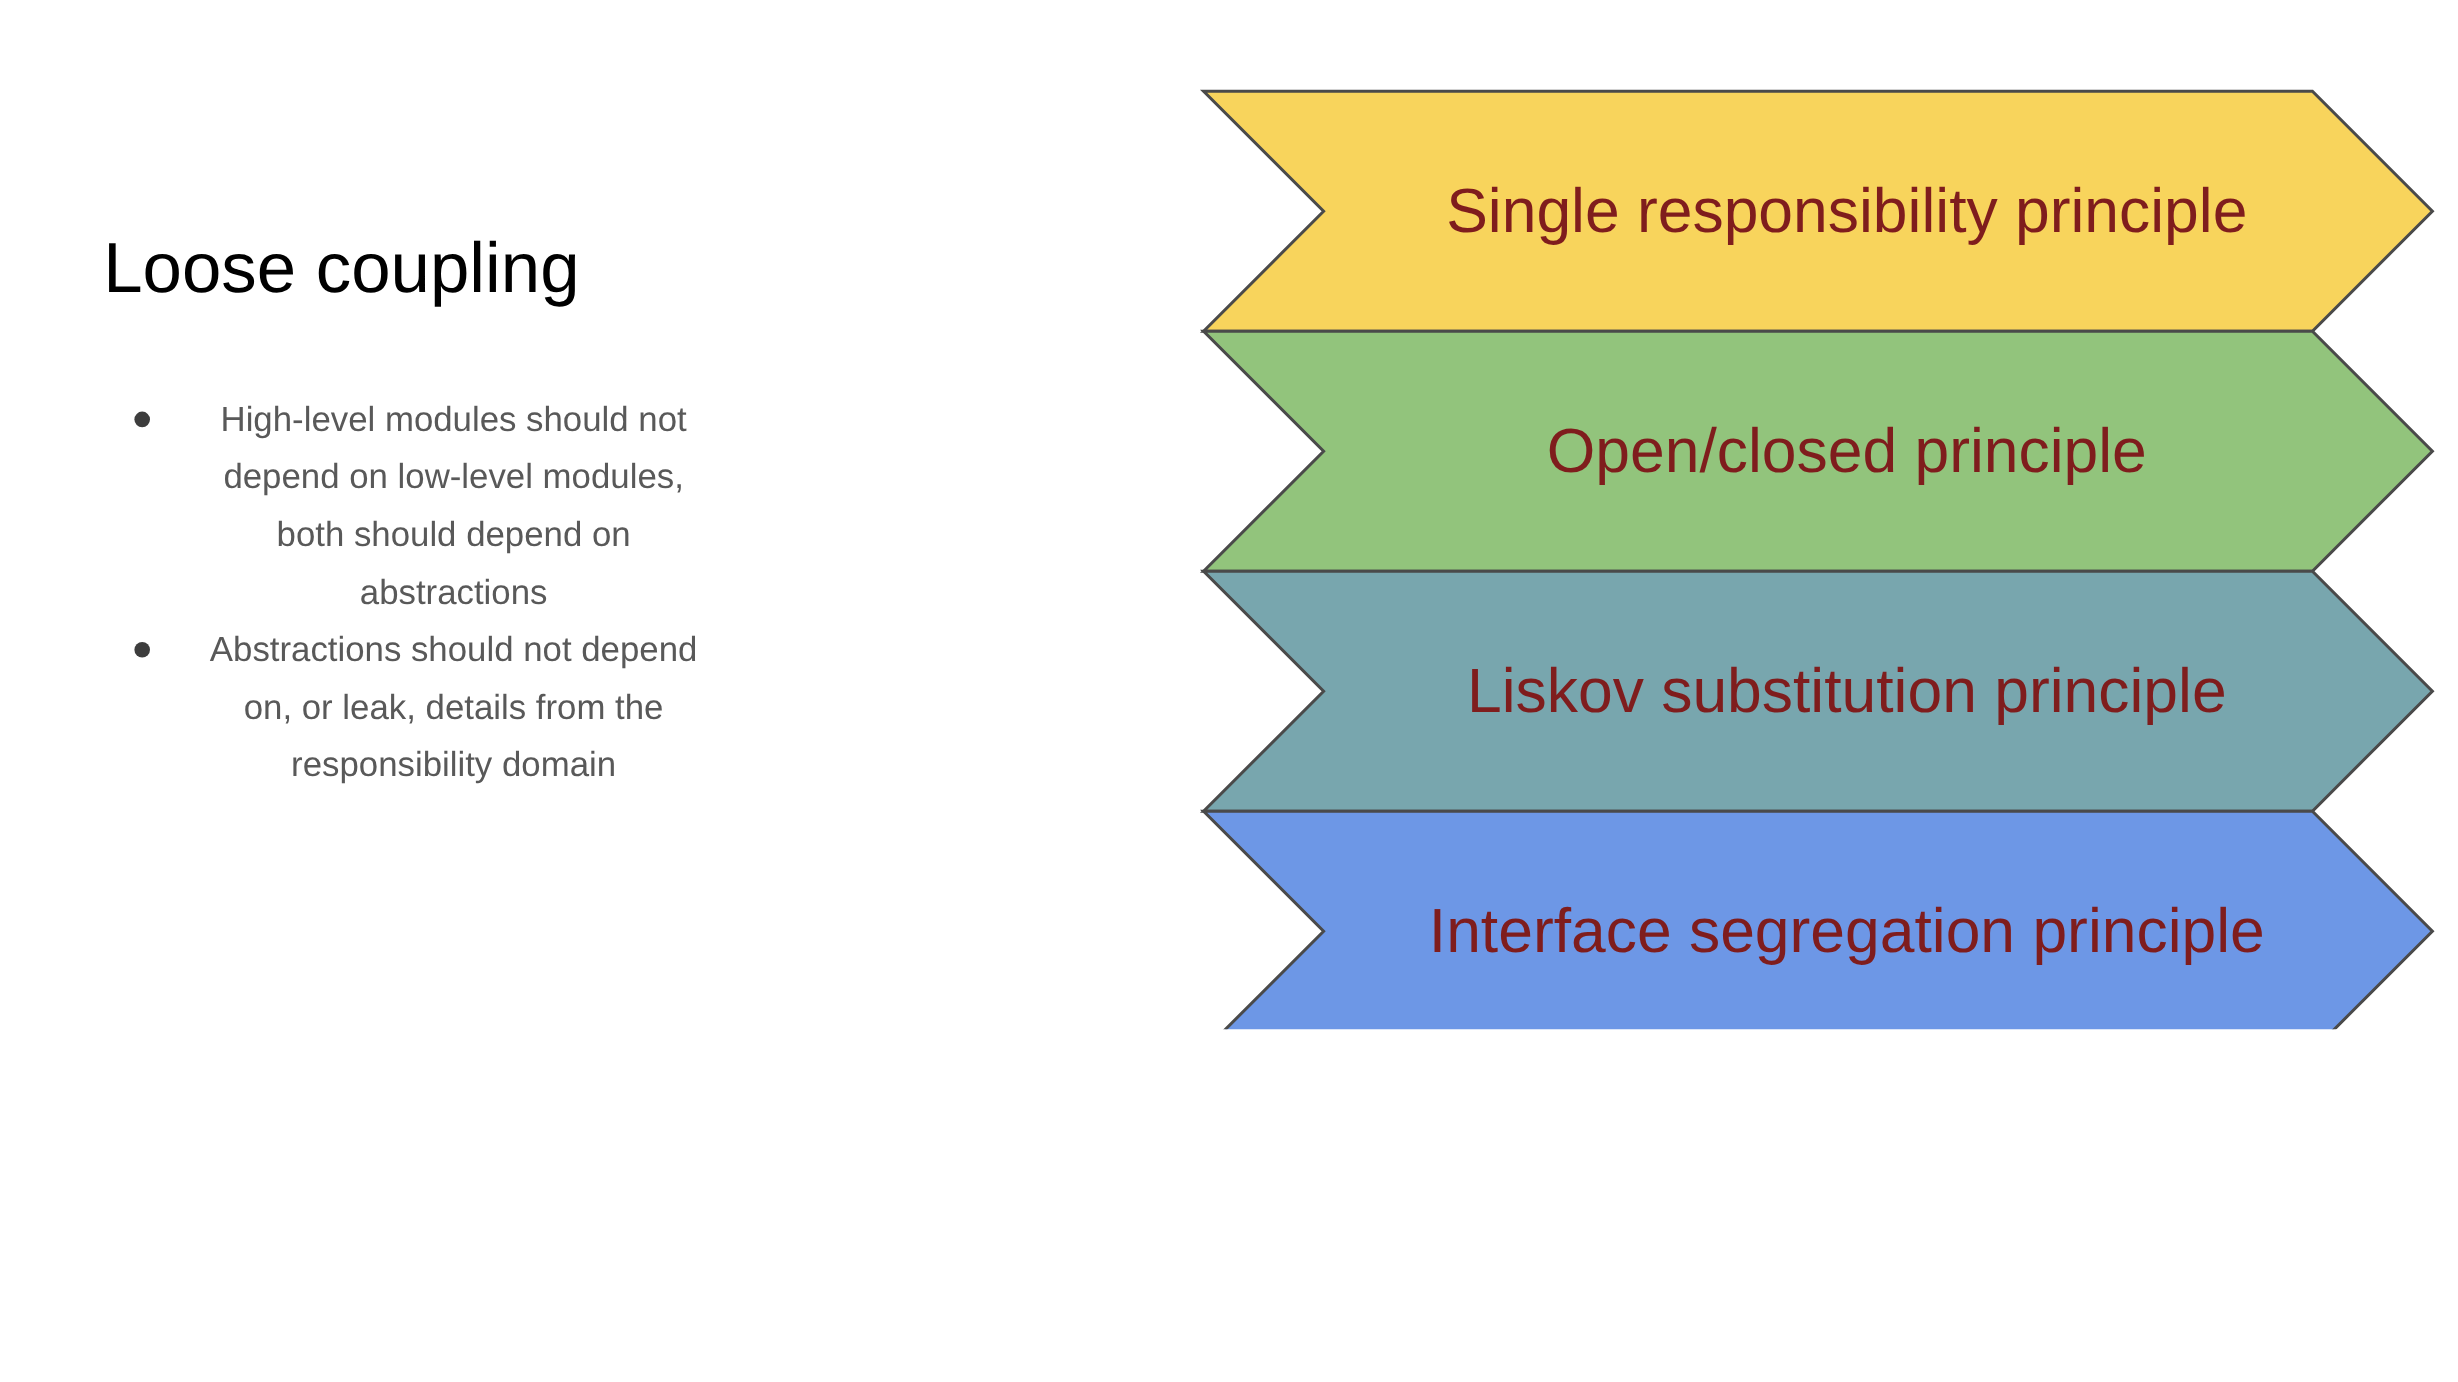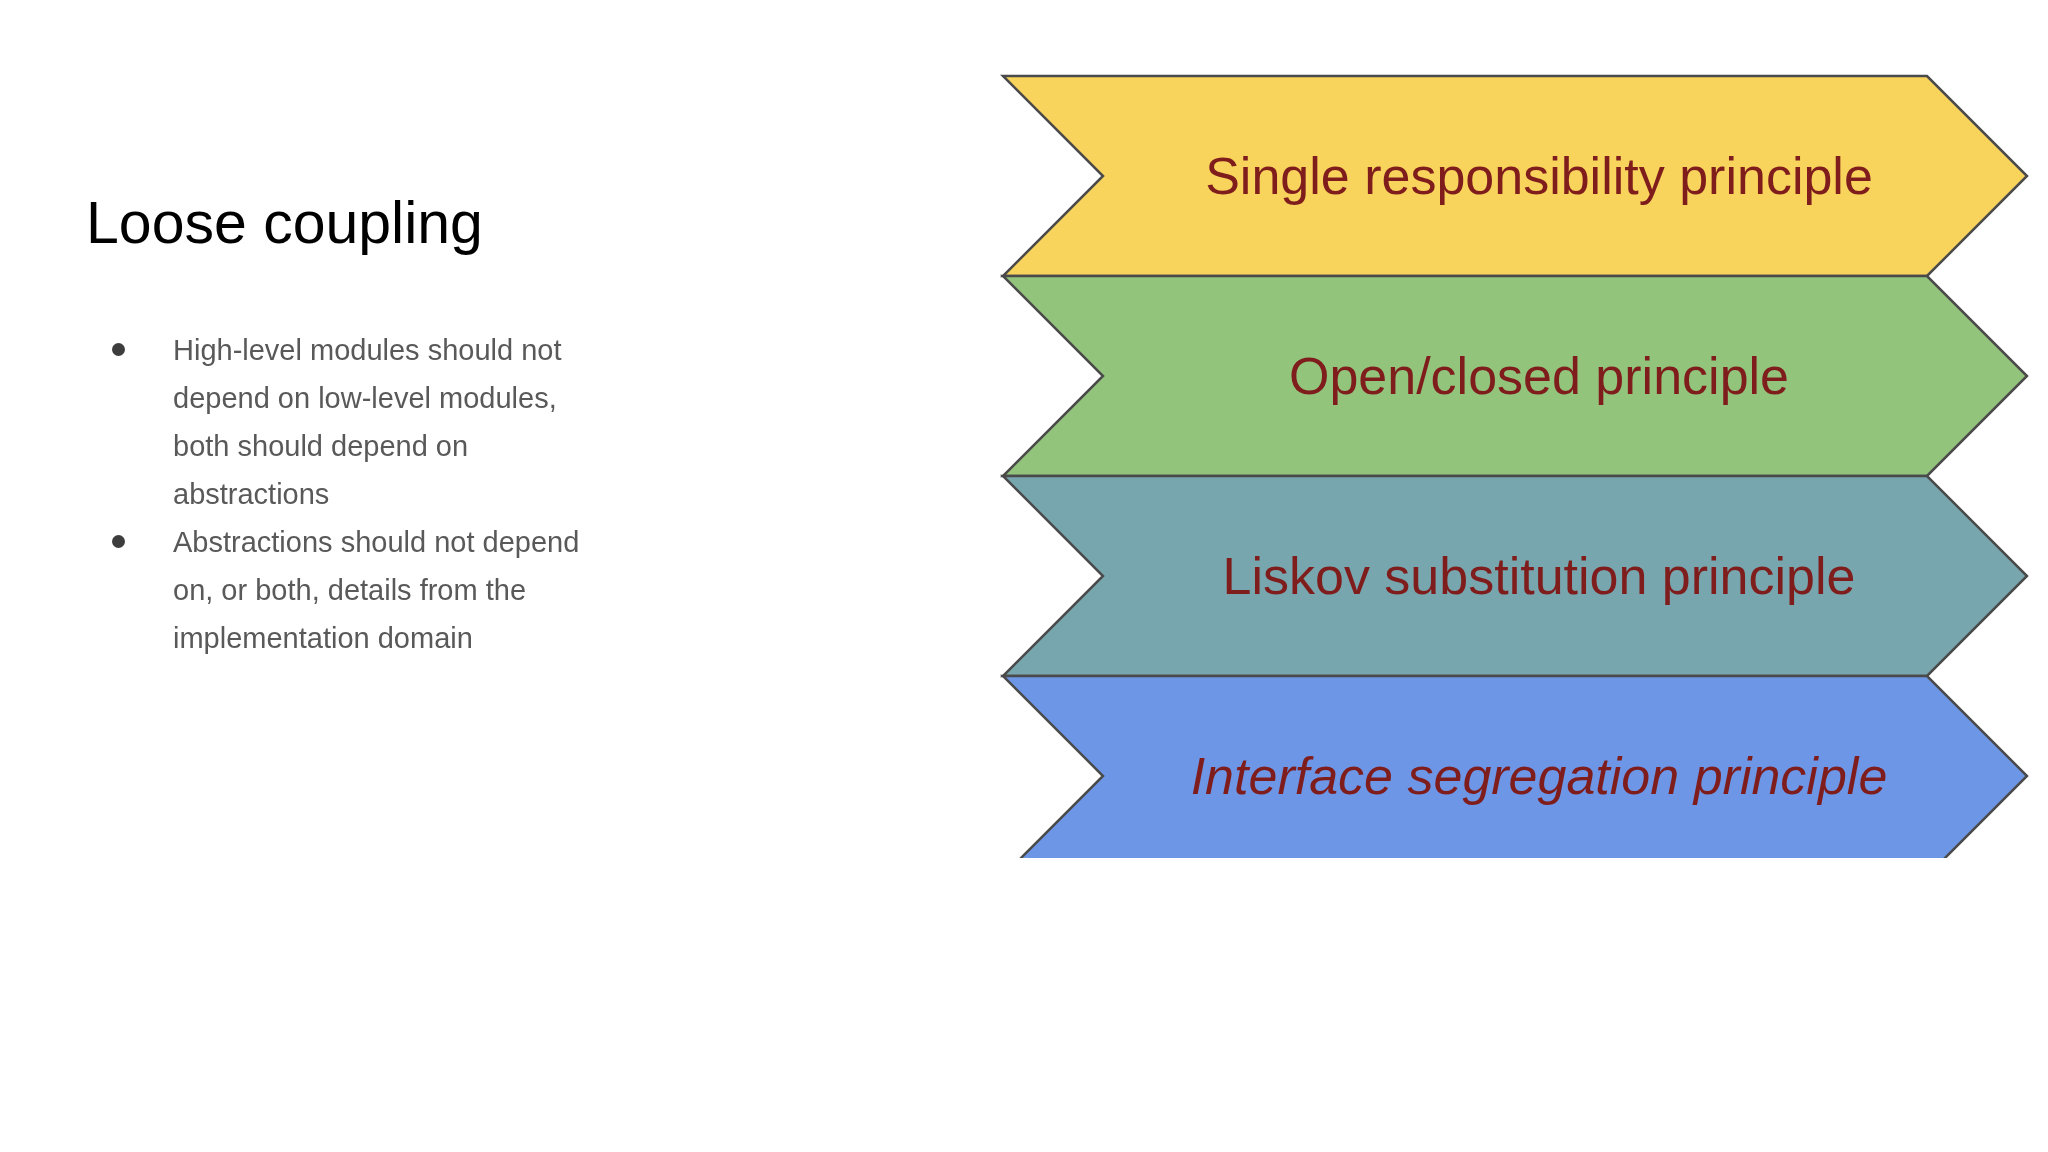"High-level modules should not depend" .bullet-list { text-align: none -> center }
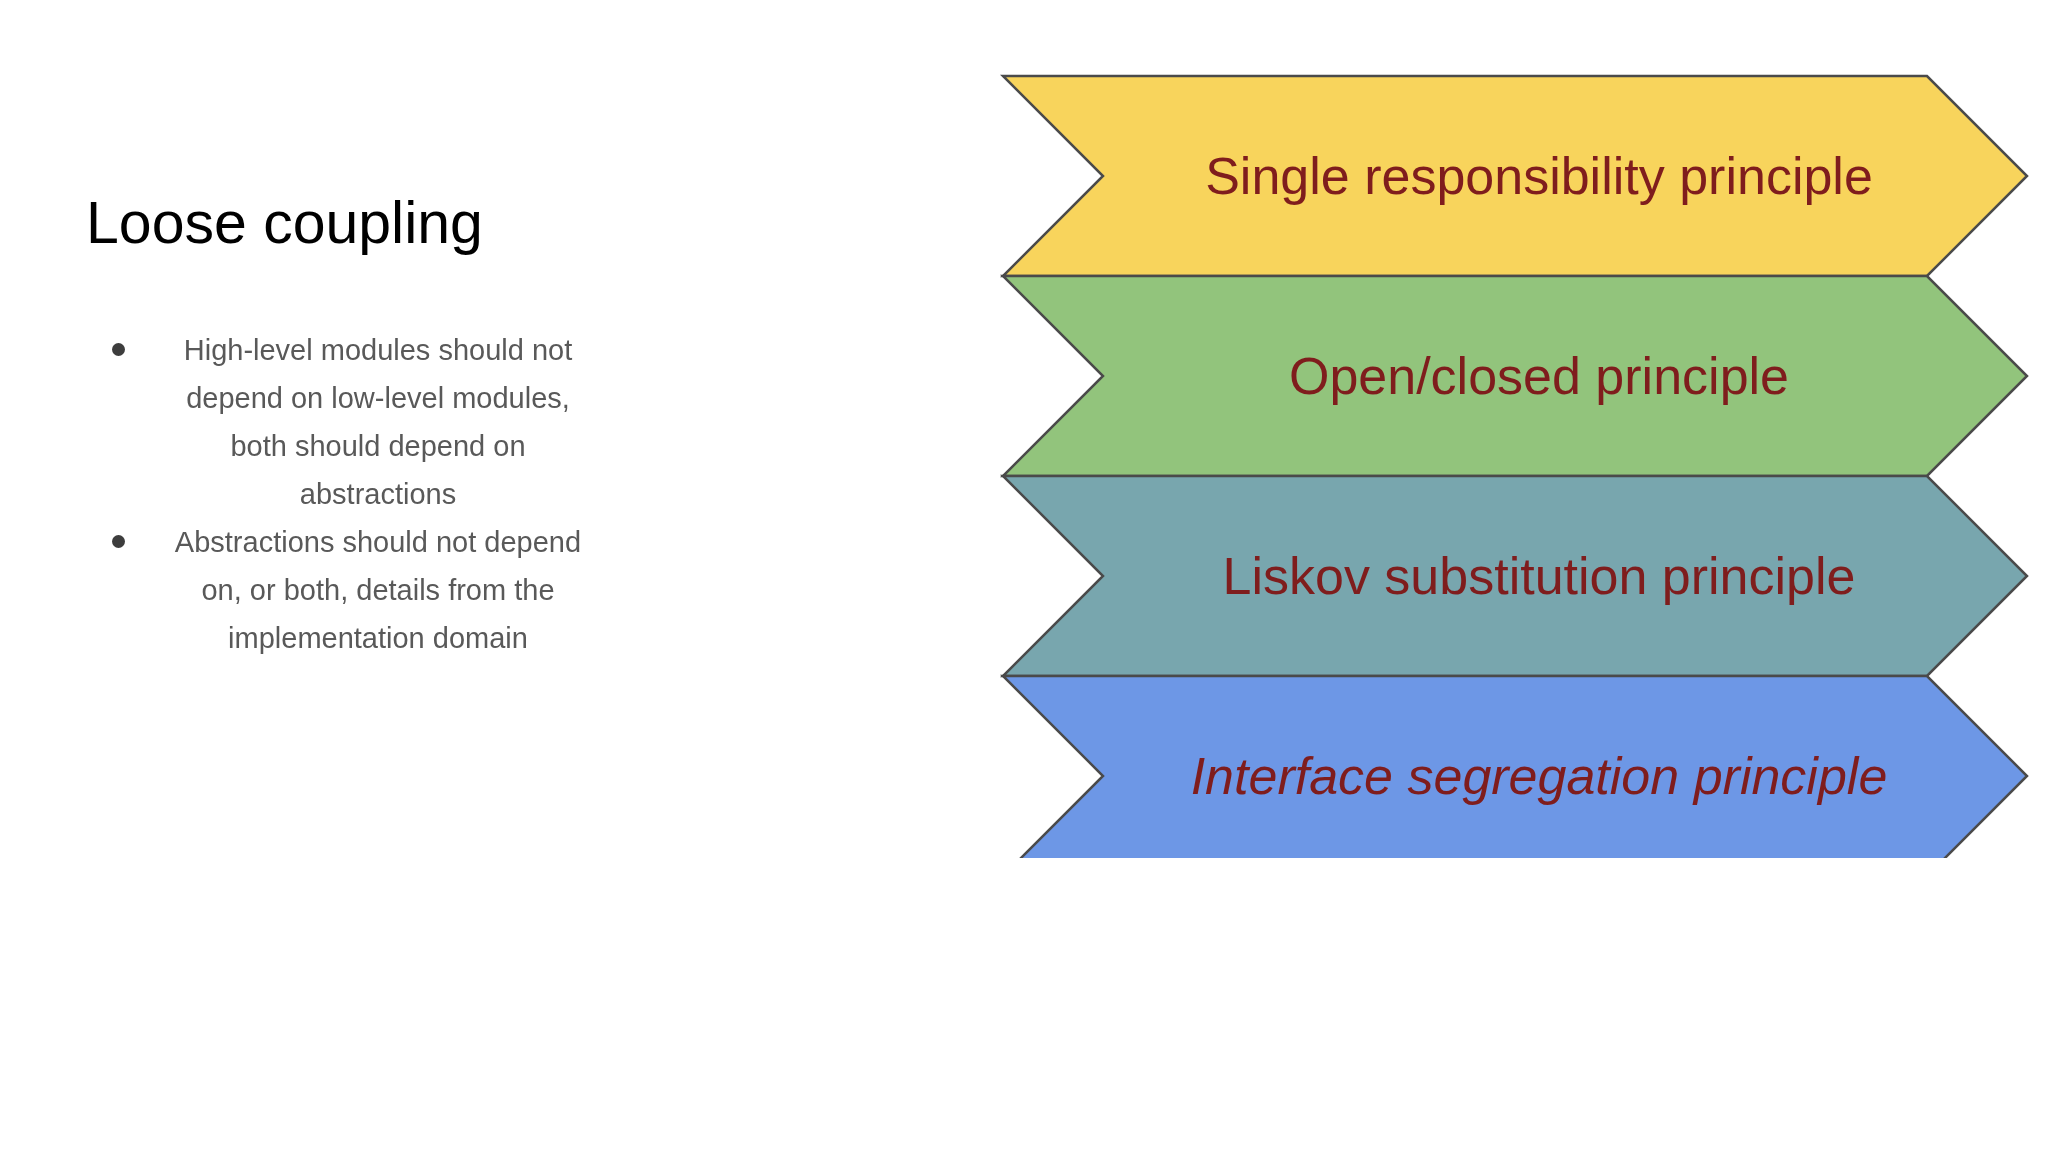"Abstractions should not depend on," span.bullet-text { text: both, details from the implementation -> leak, details from the responsibility }
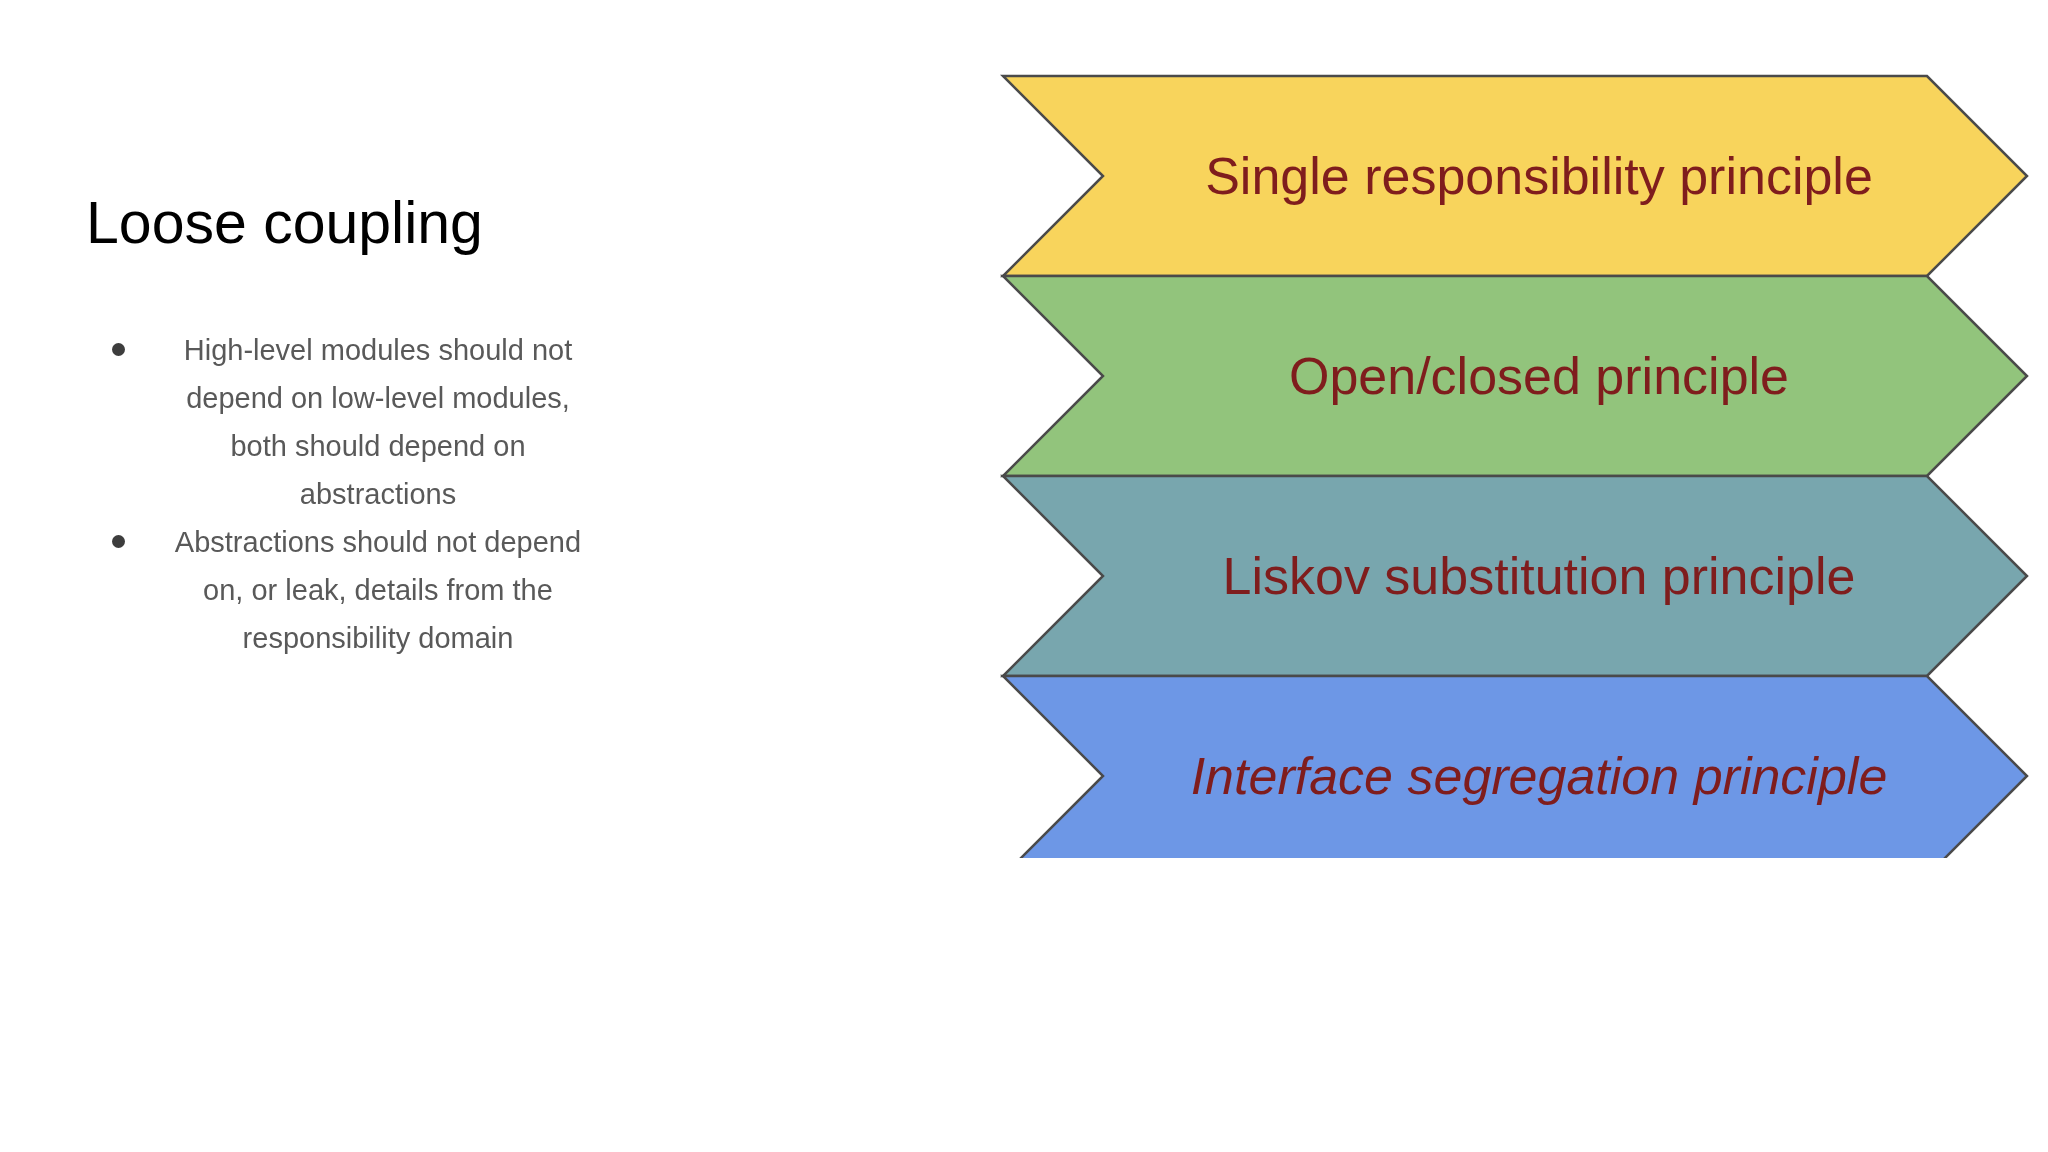"Interface segregation principle" .alabel.row-3 { font-style: italic -> none }
